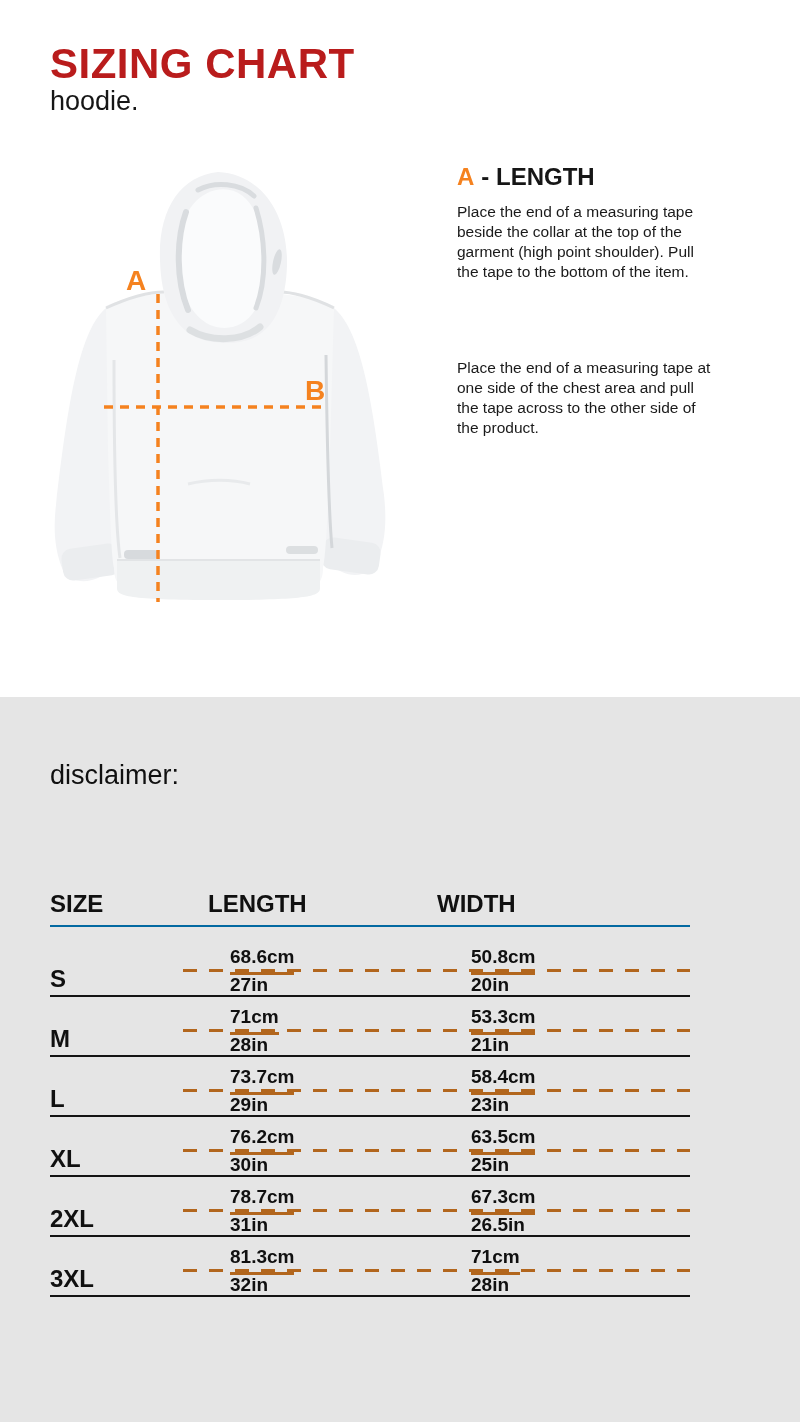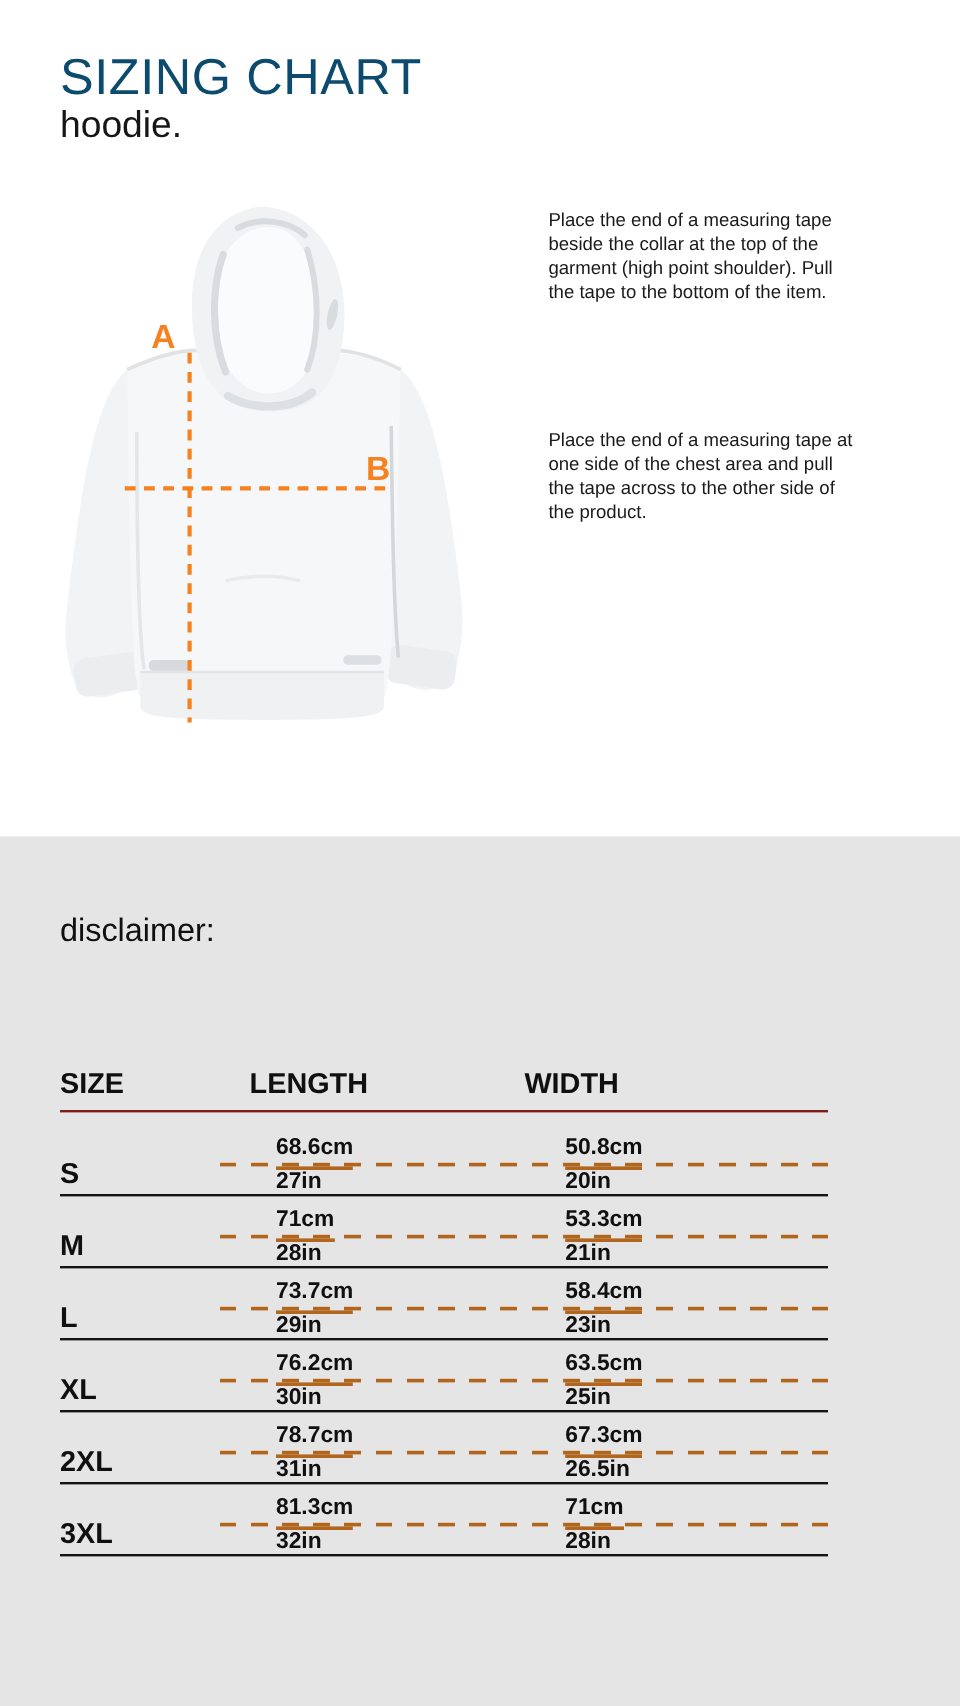"SIZING CHART" .page-title { color: #0c4a6e -> #b91c1c; font-weight: normal -> bold }
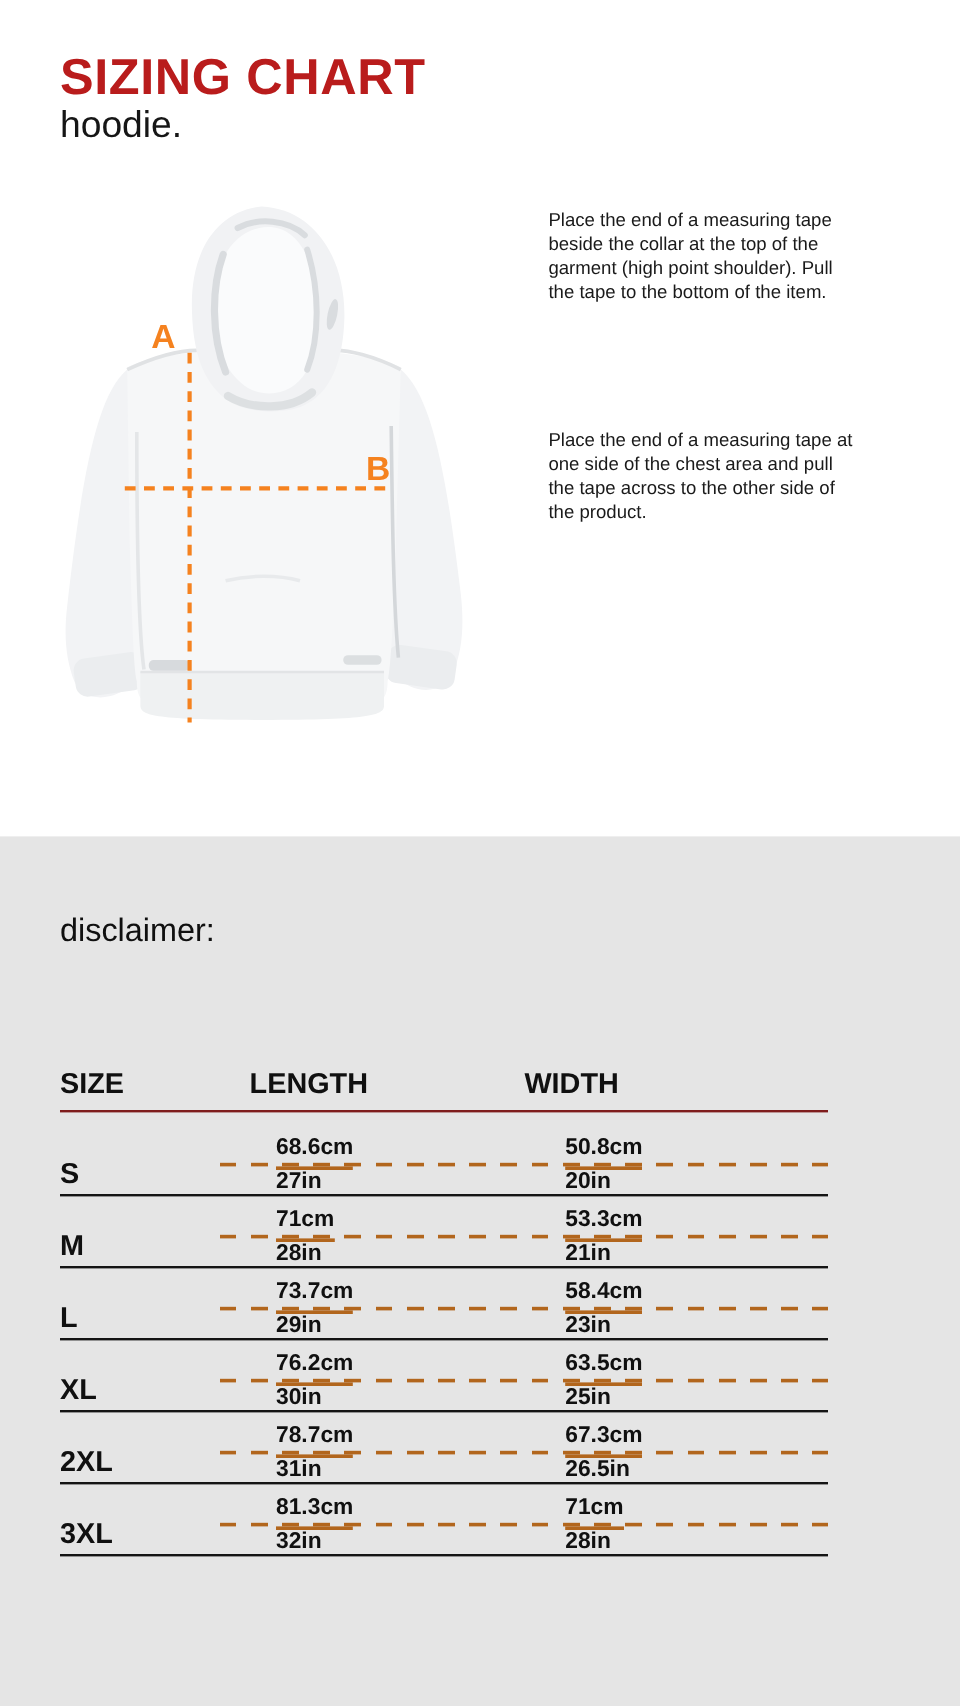"hoodie." .page-subtitle { font-size: 31px -> 27px }
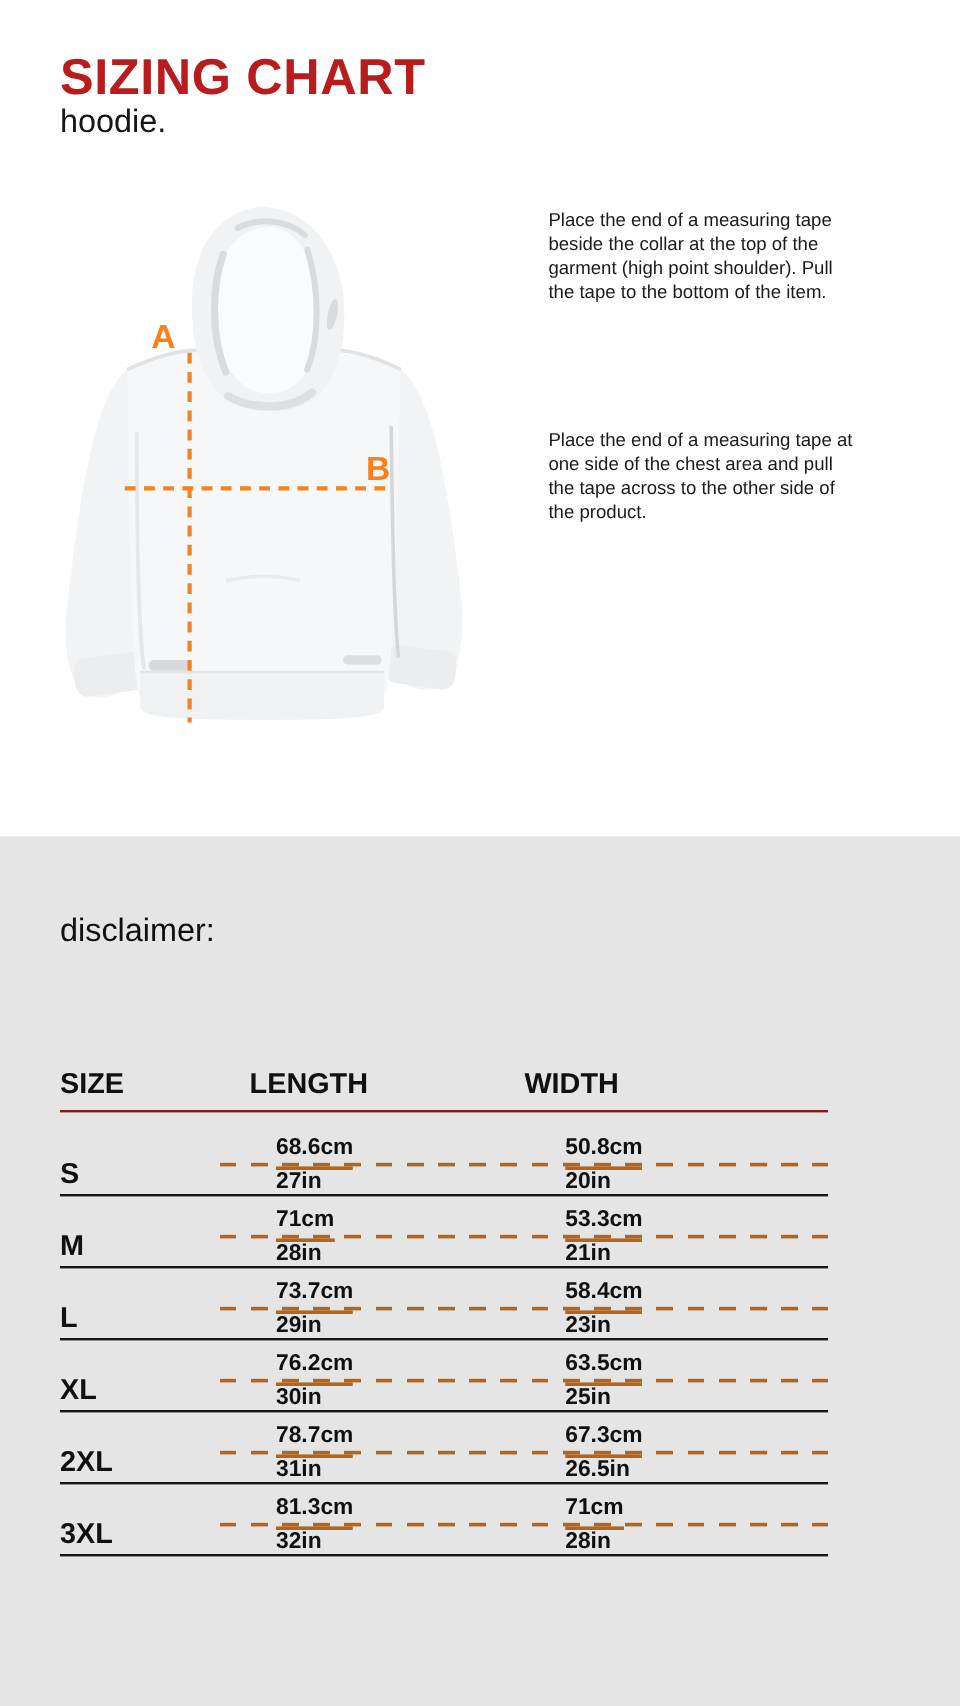"A - LENGTH" div.instr-heading { html: none -> <div> <span>A</span><span>- LENGTH</span> </div> }
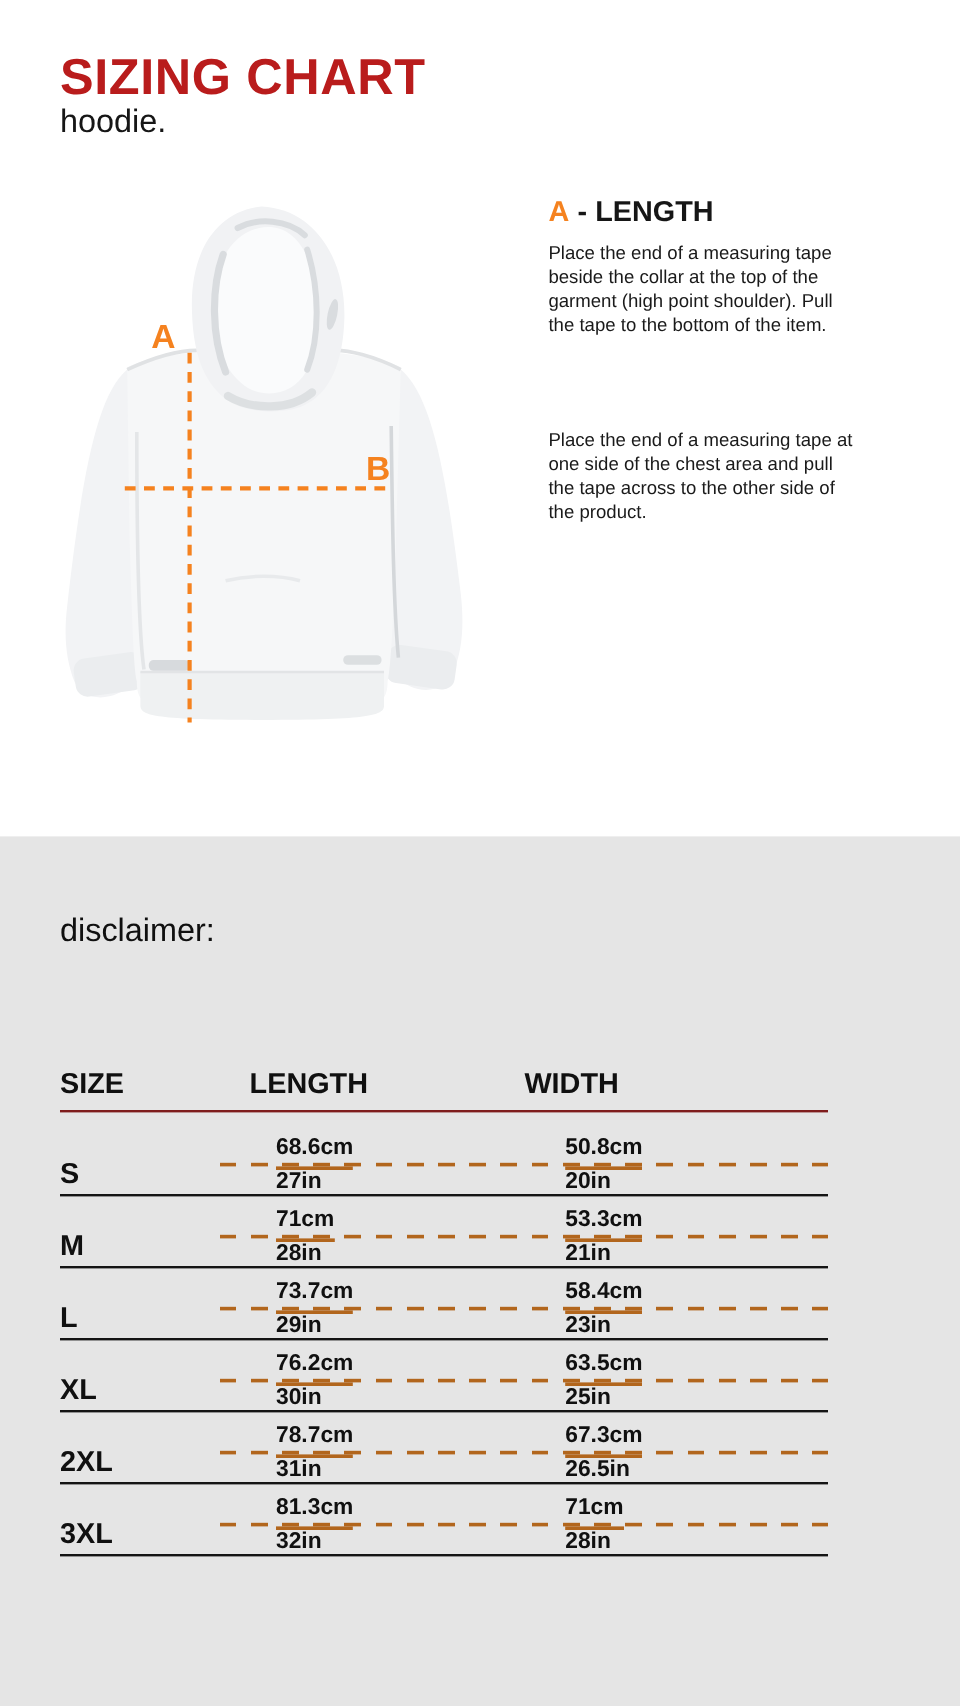"SIZE" .thead { border-bottom: 2px solid #7f1d1d -> 2px solid #0369a1 }
